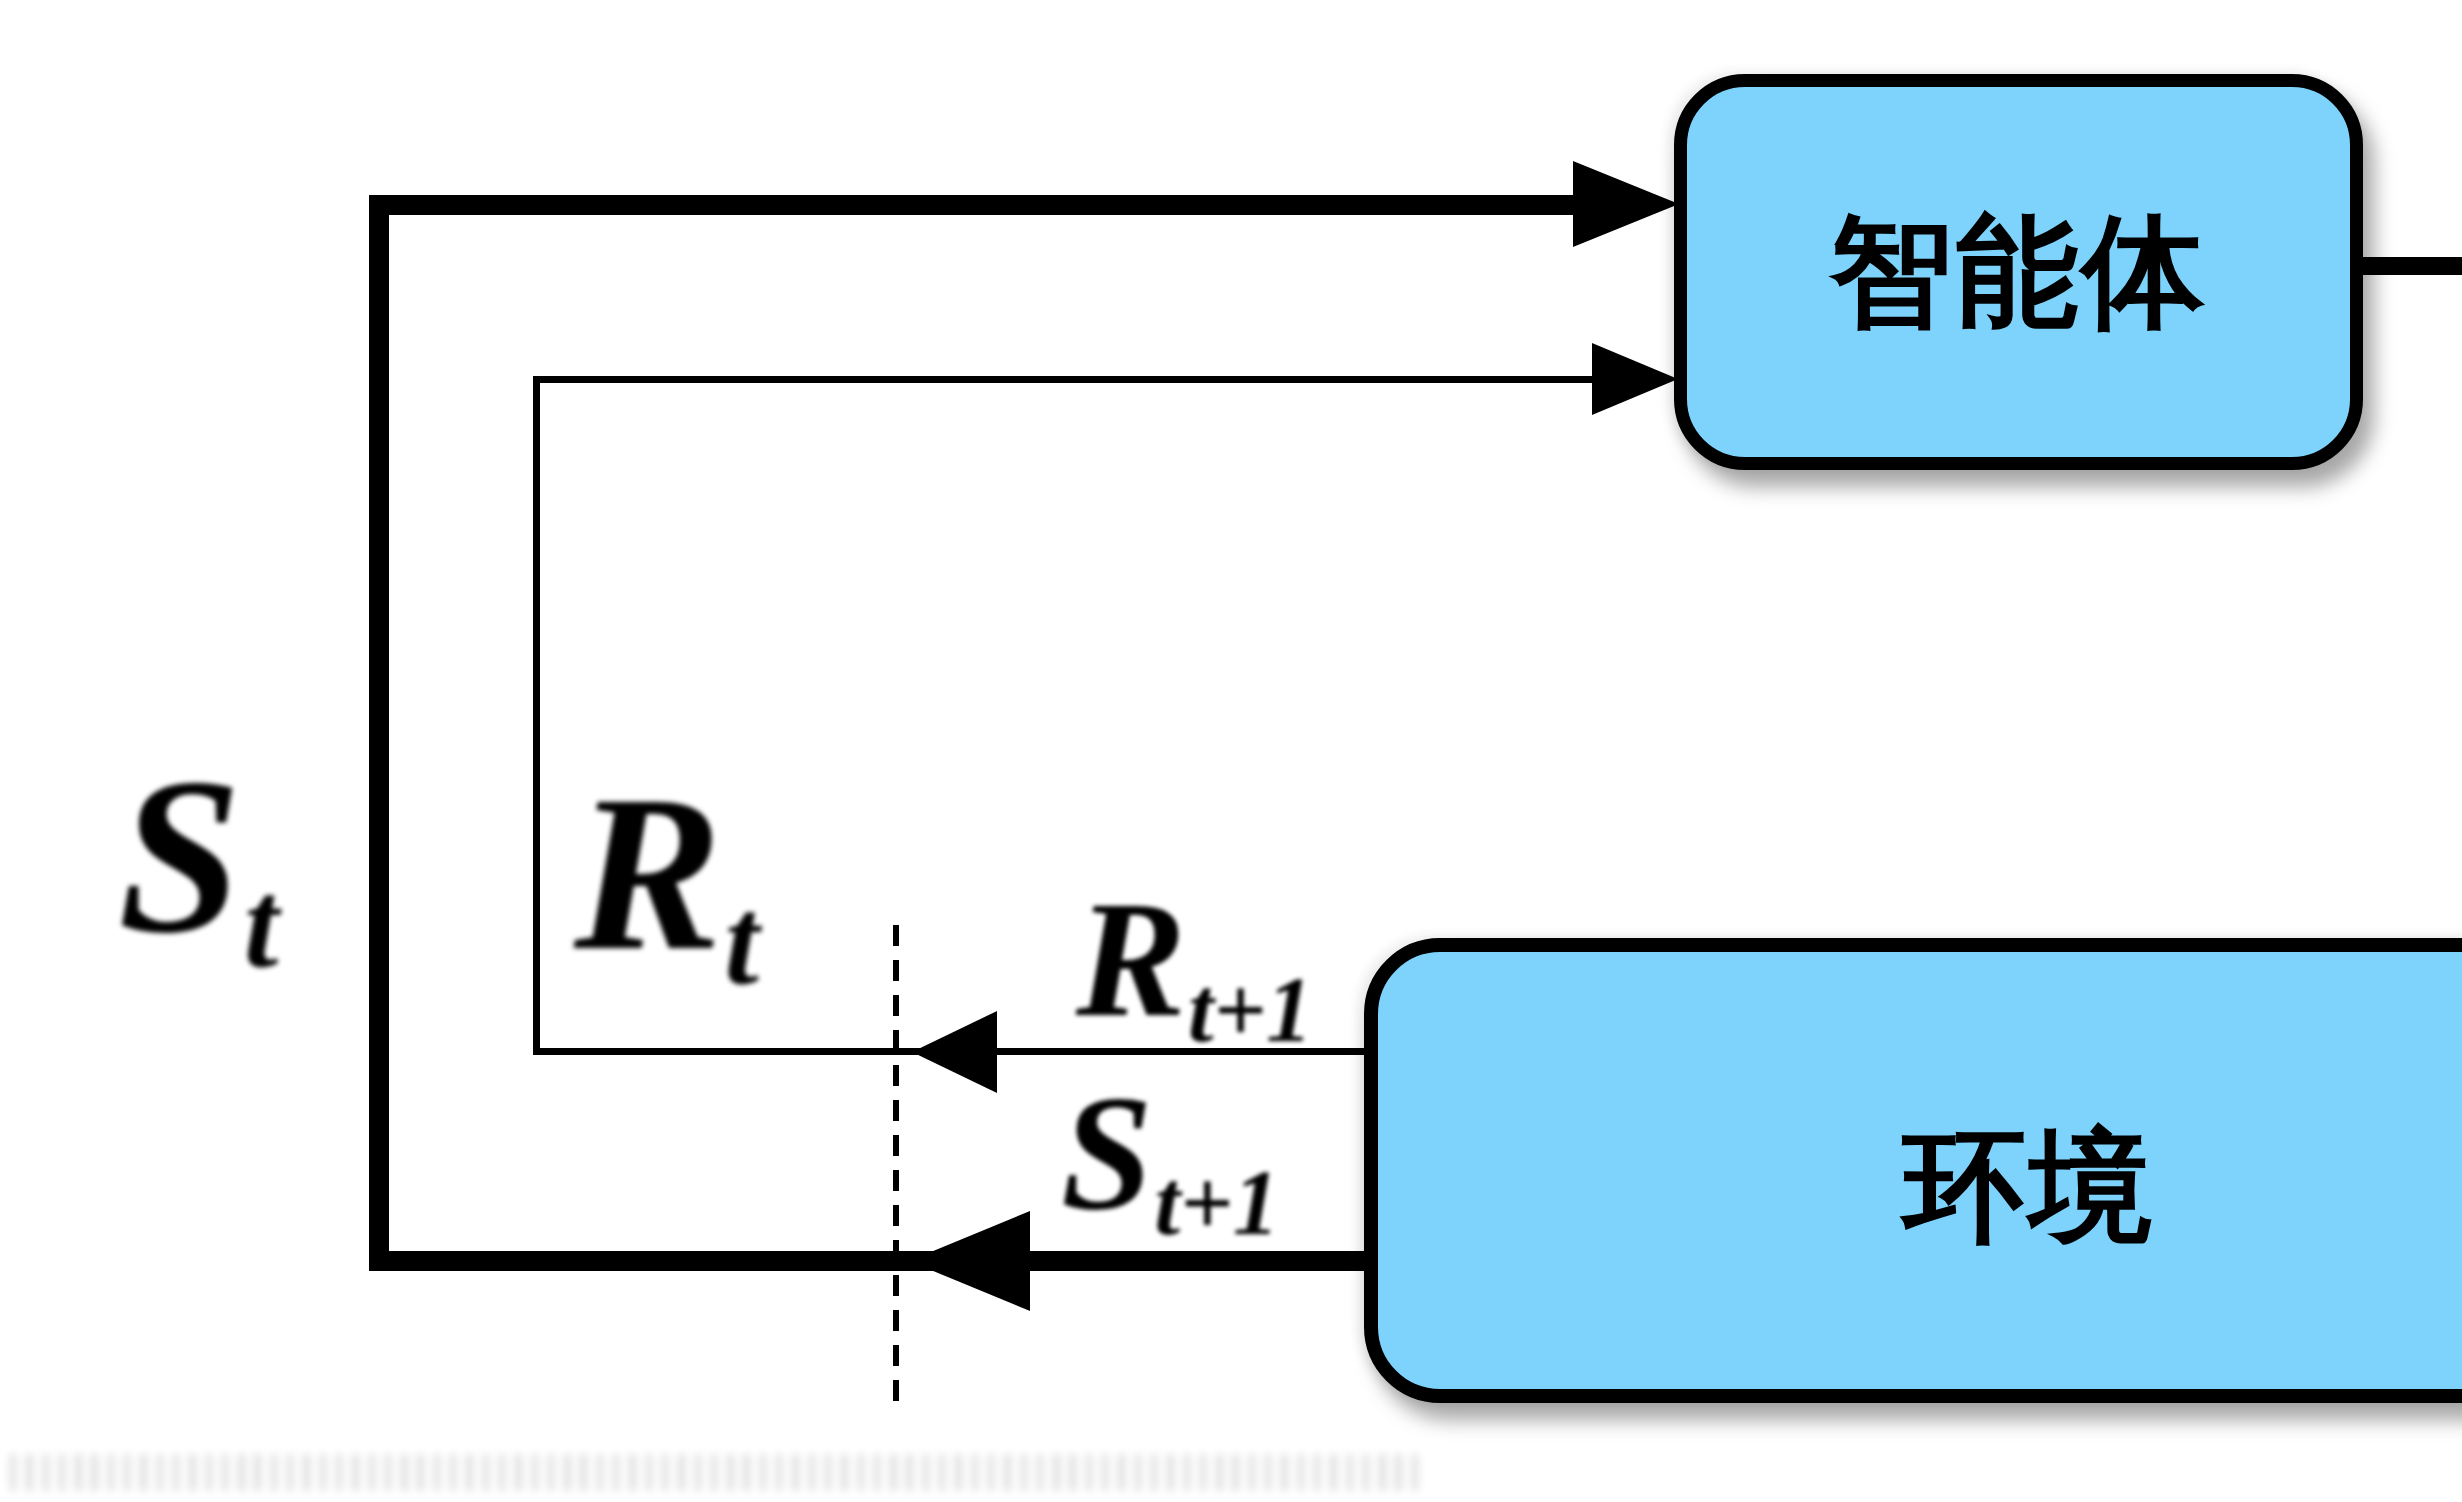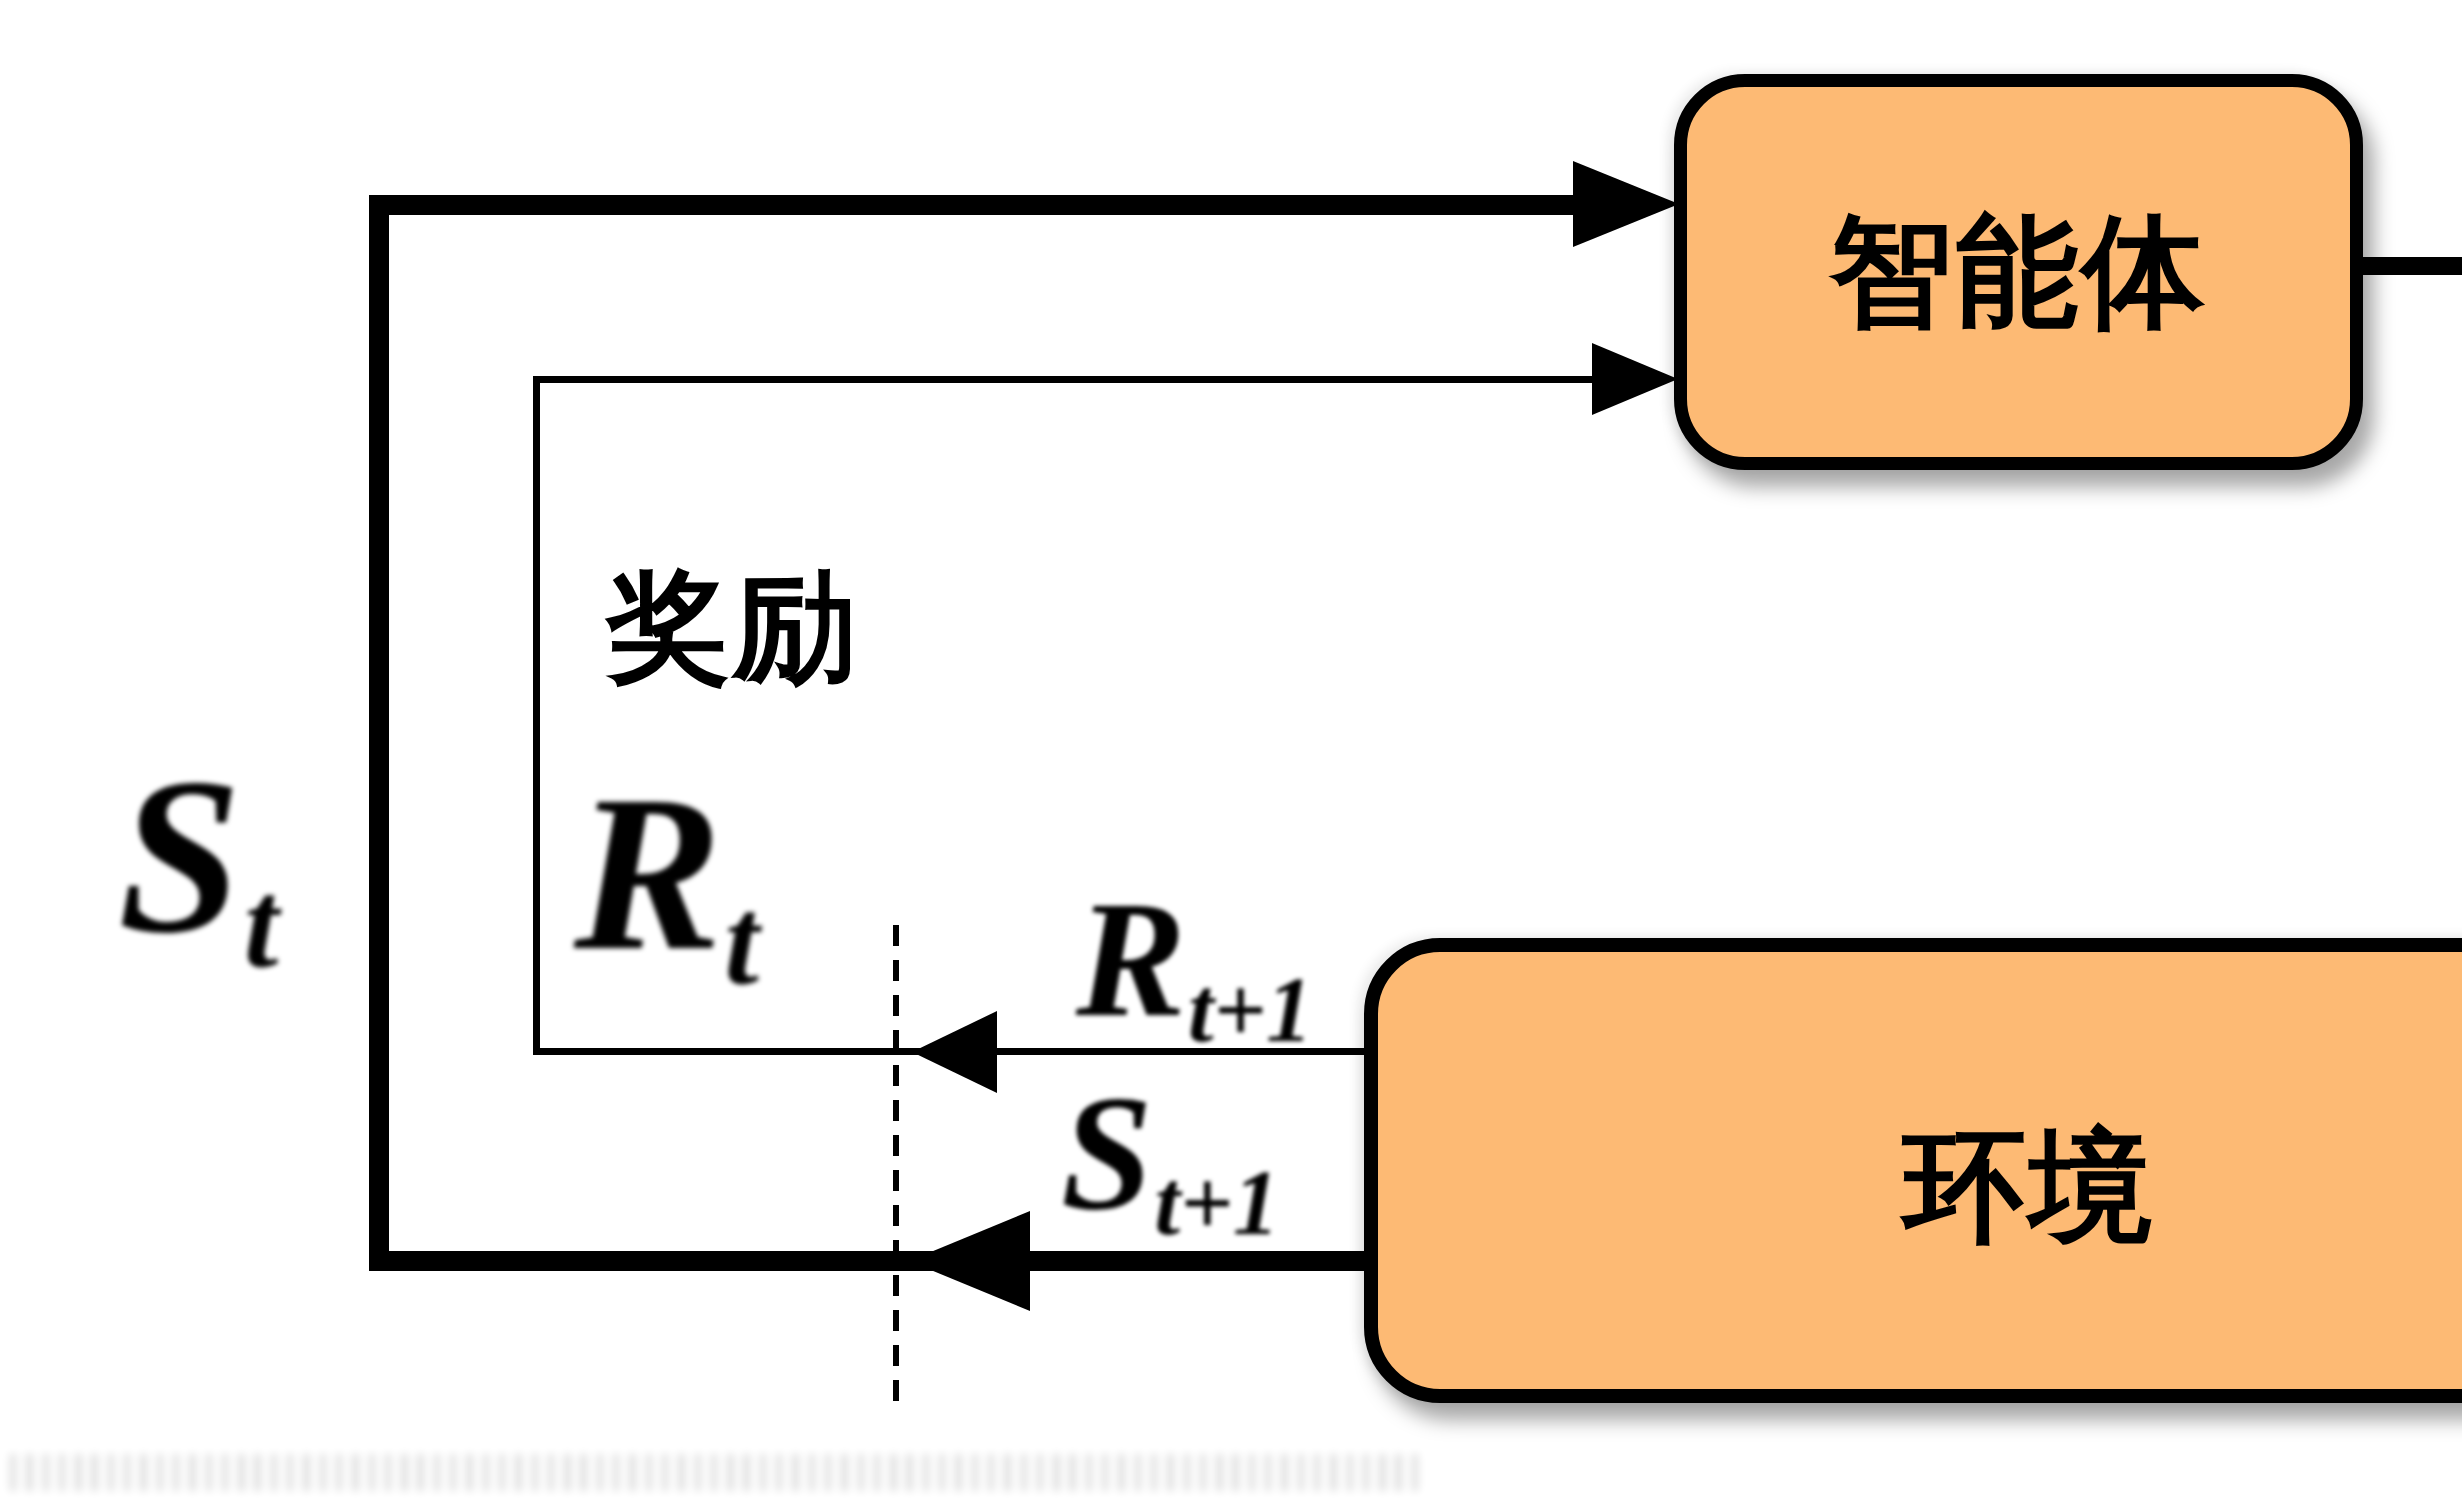"智能体" .node-box { background: #fdba74 -> #7dd3fc }
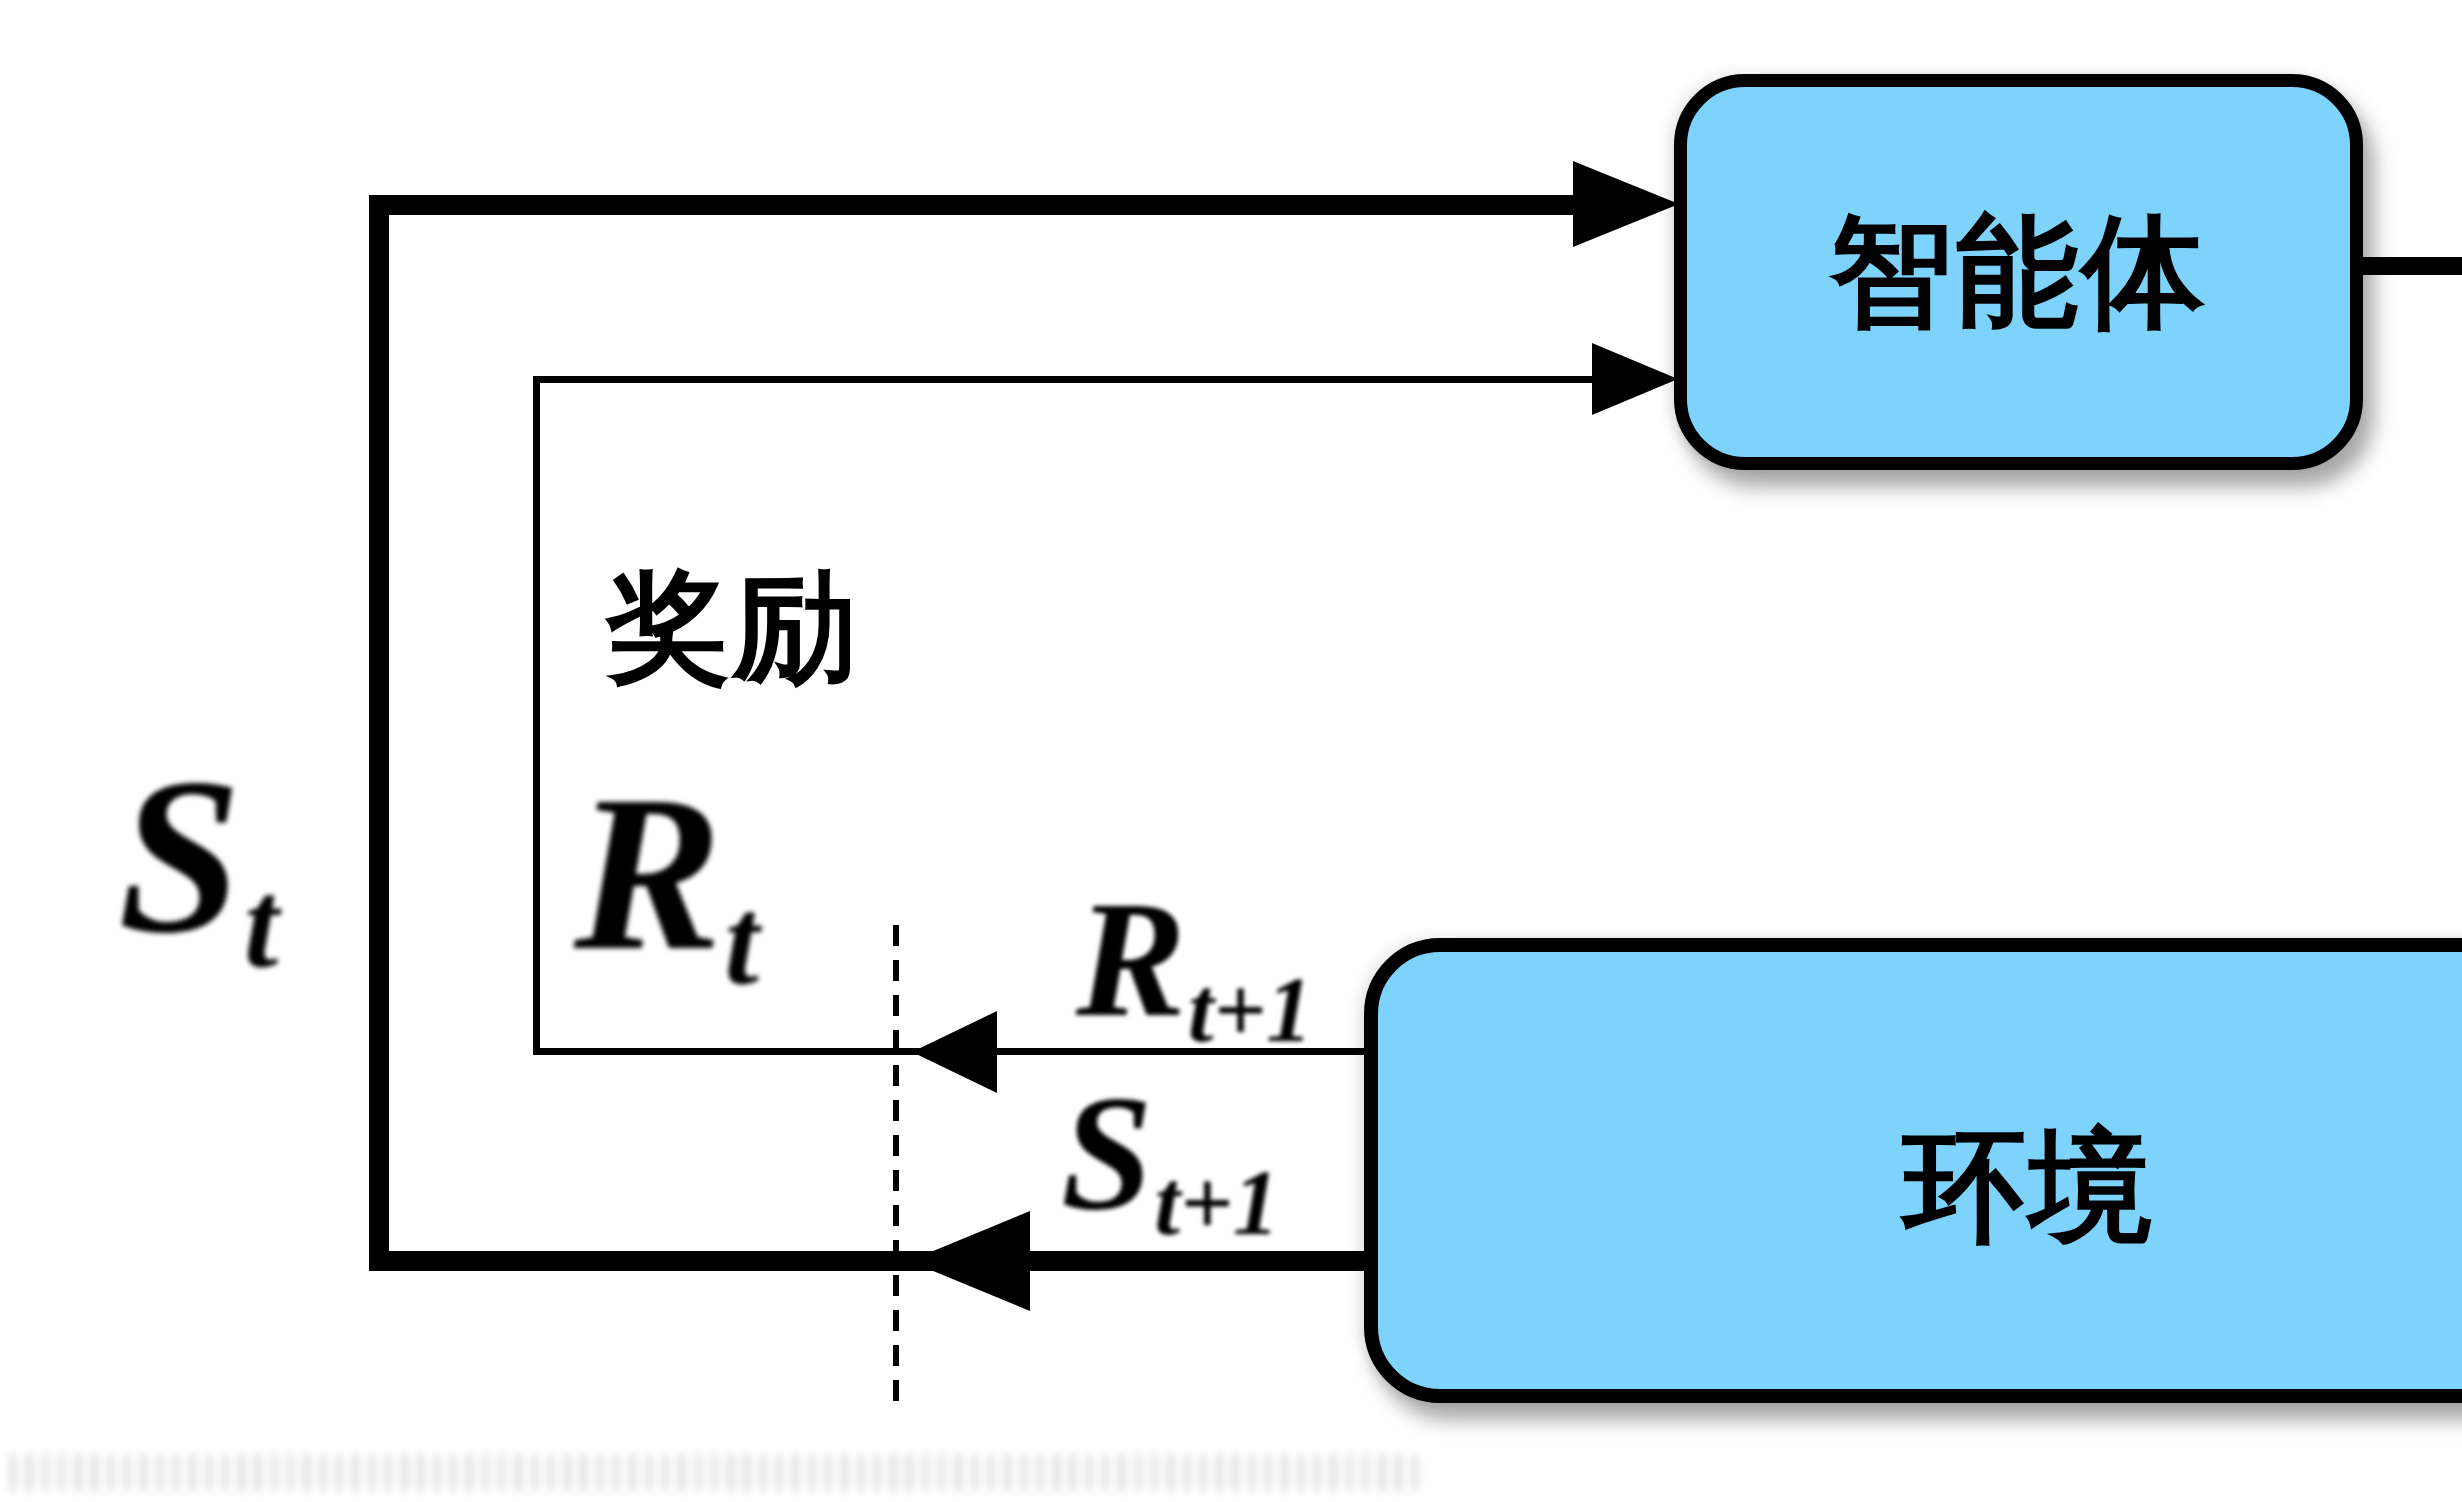"奖励" div.cjk { html: <div>奖励</div> -> none }
